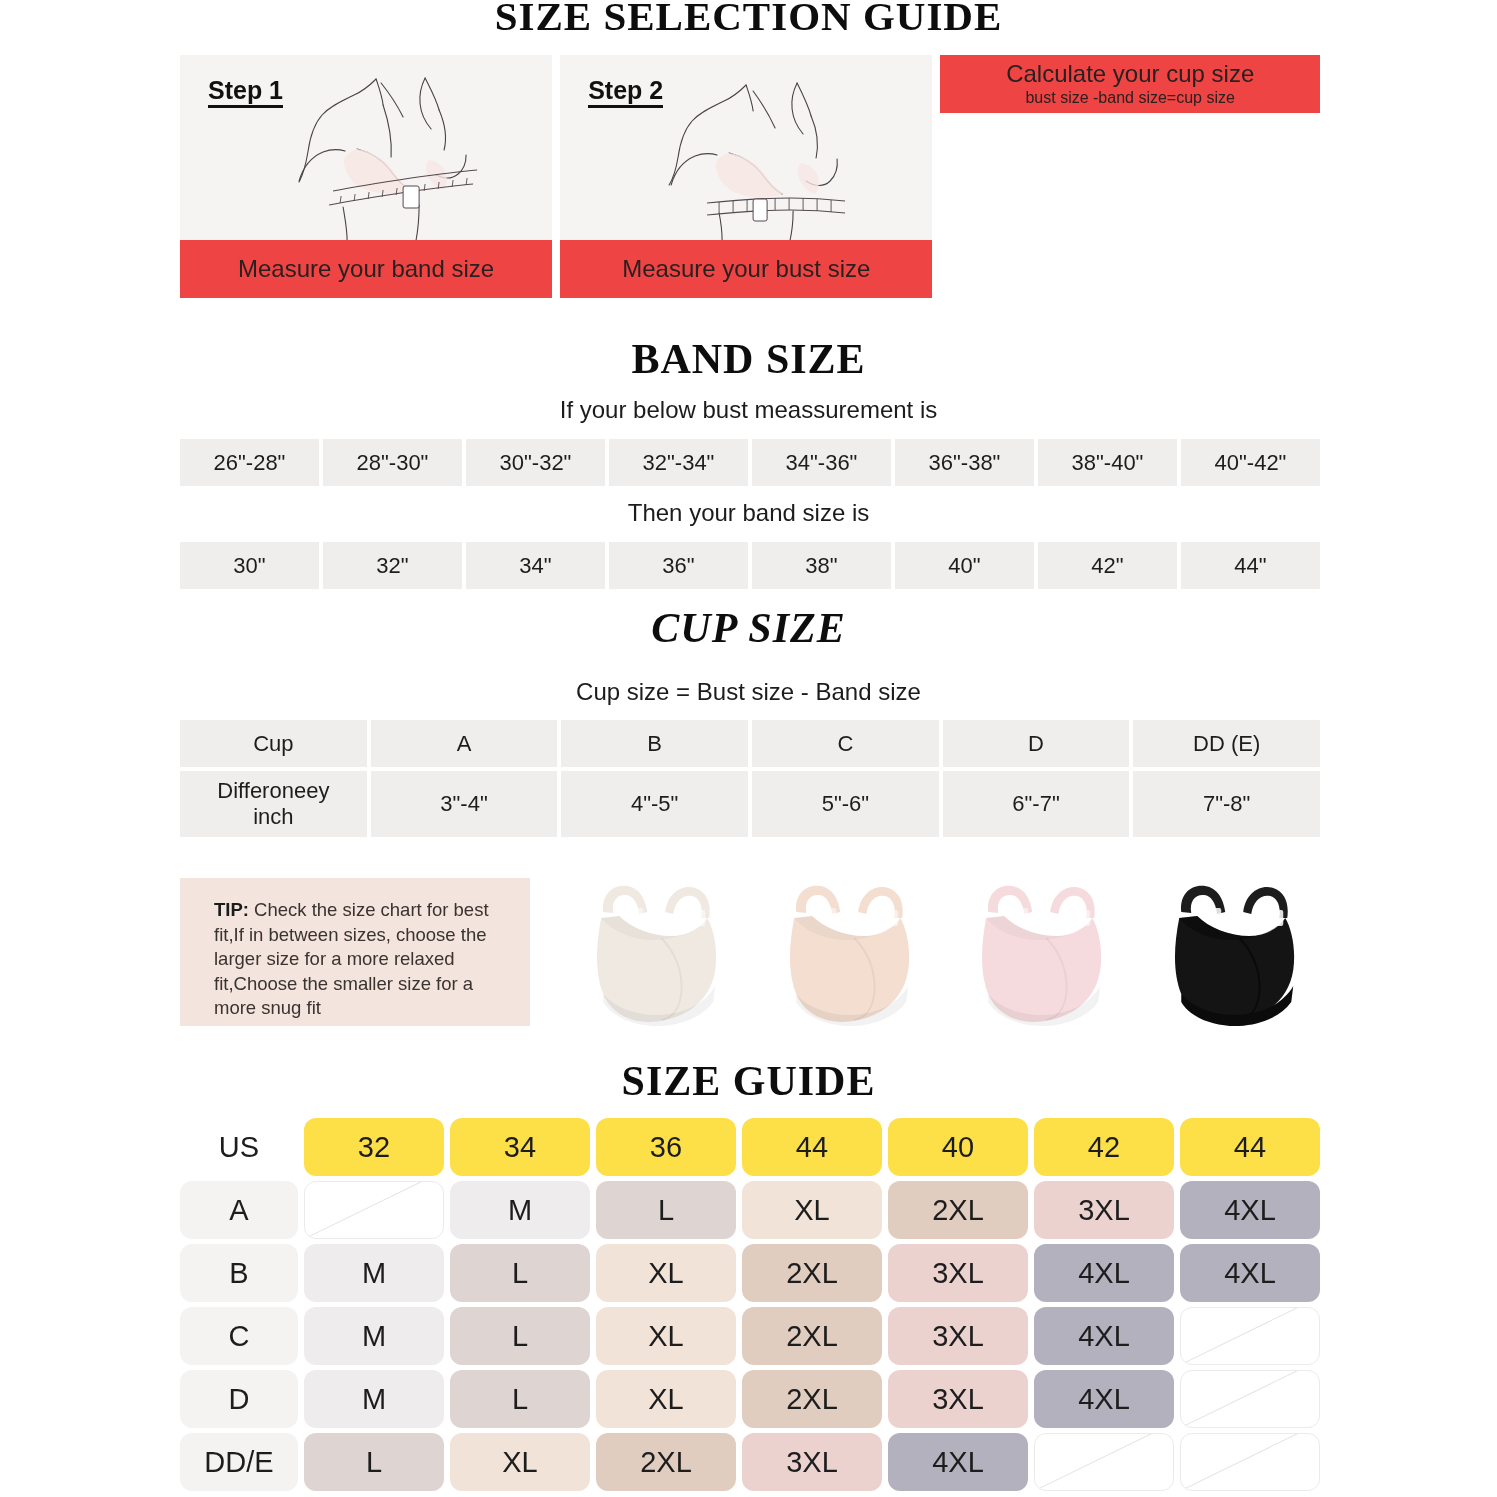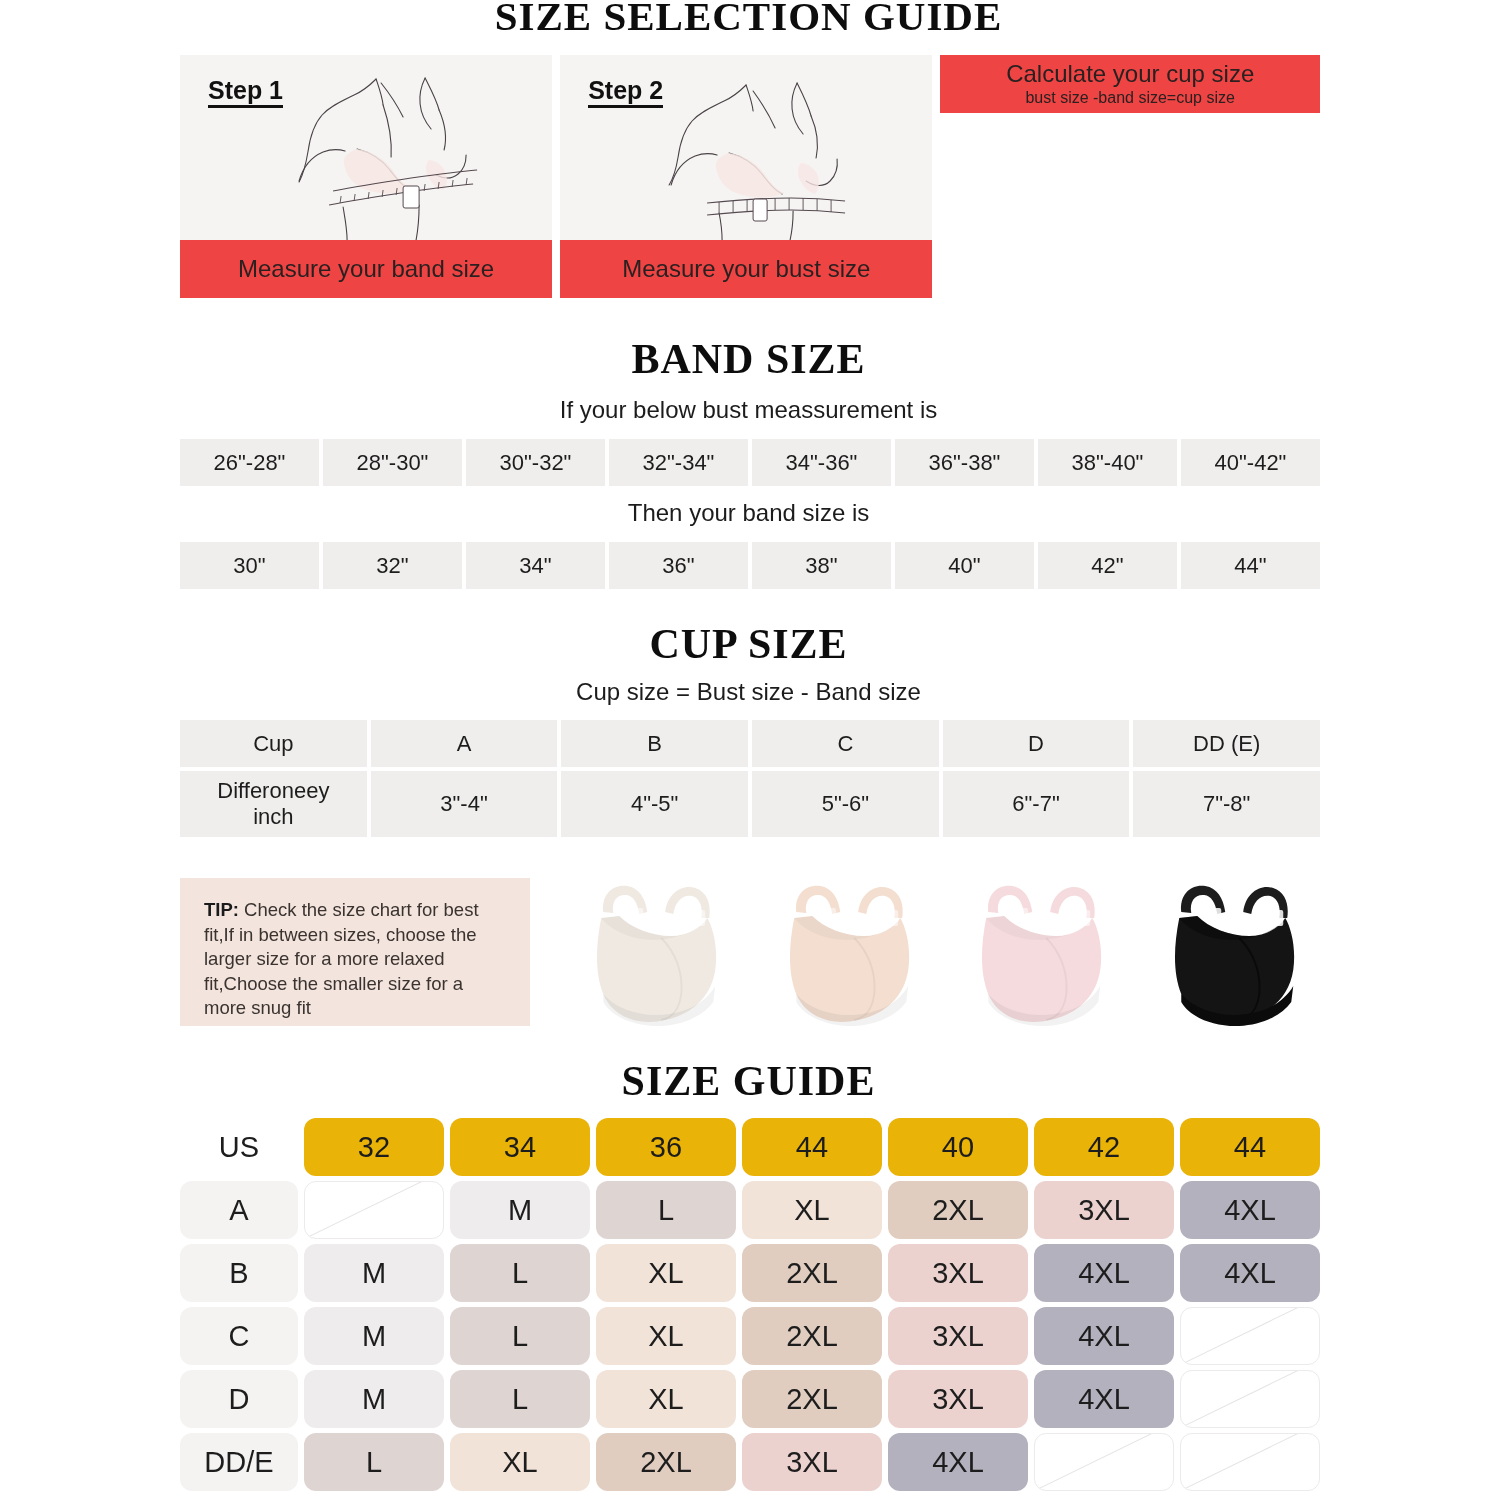"CUP SIZE" div.serif-title { font-style: none -> italic; top: 620px -> 604px }
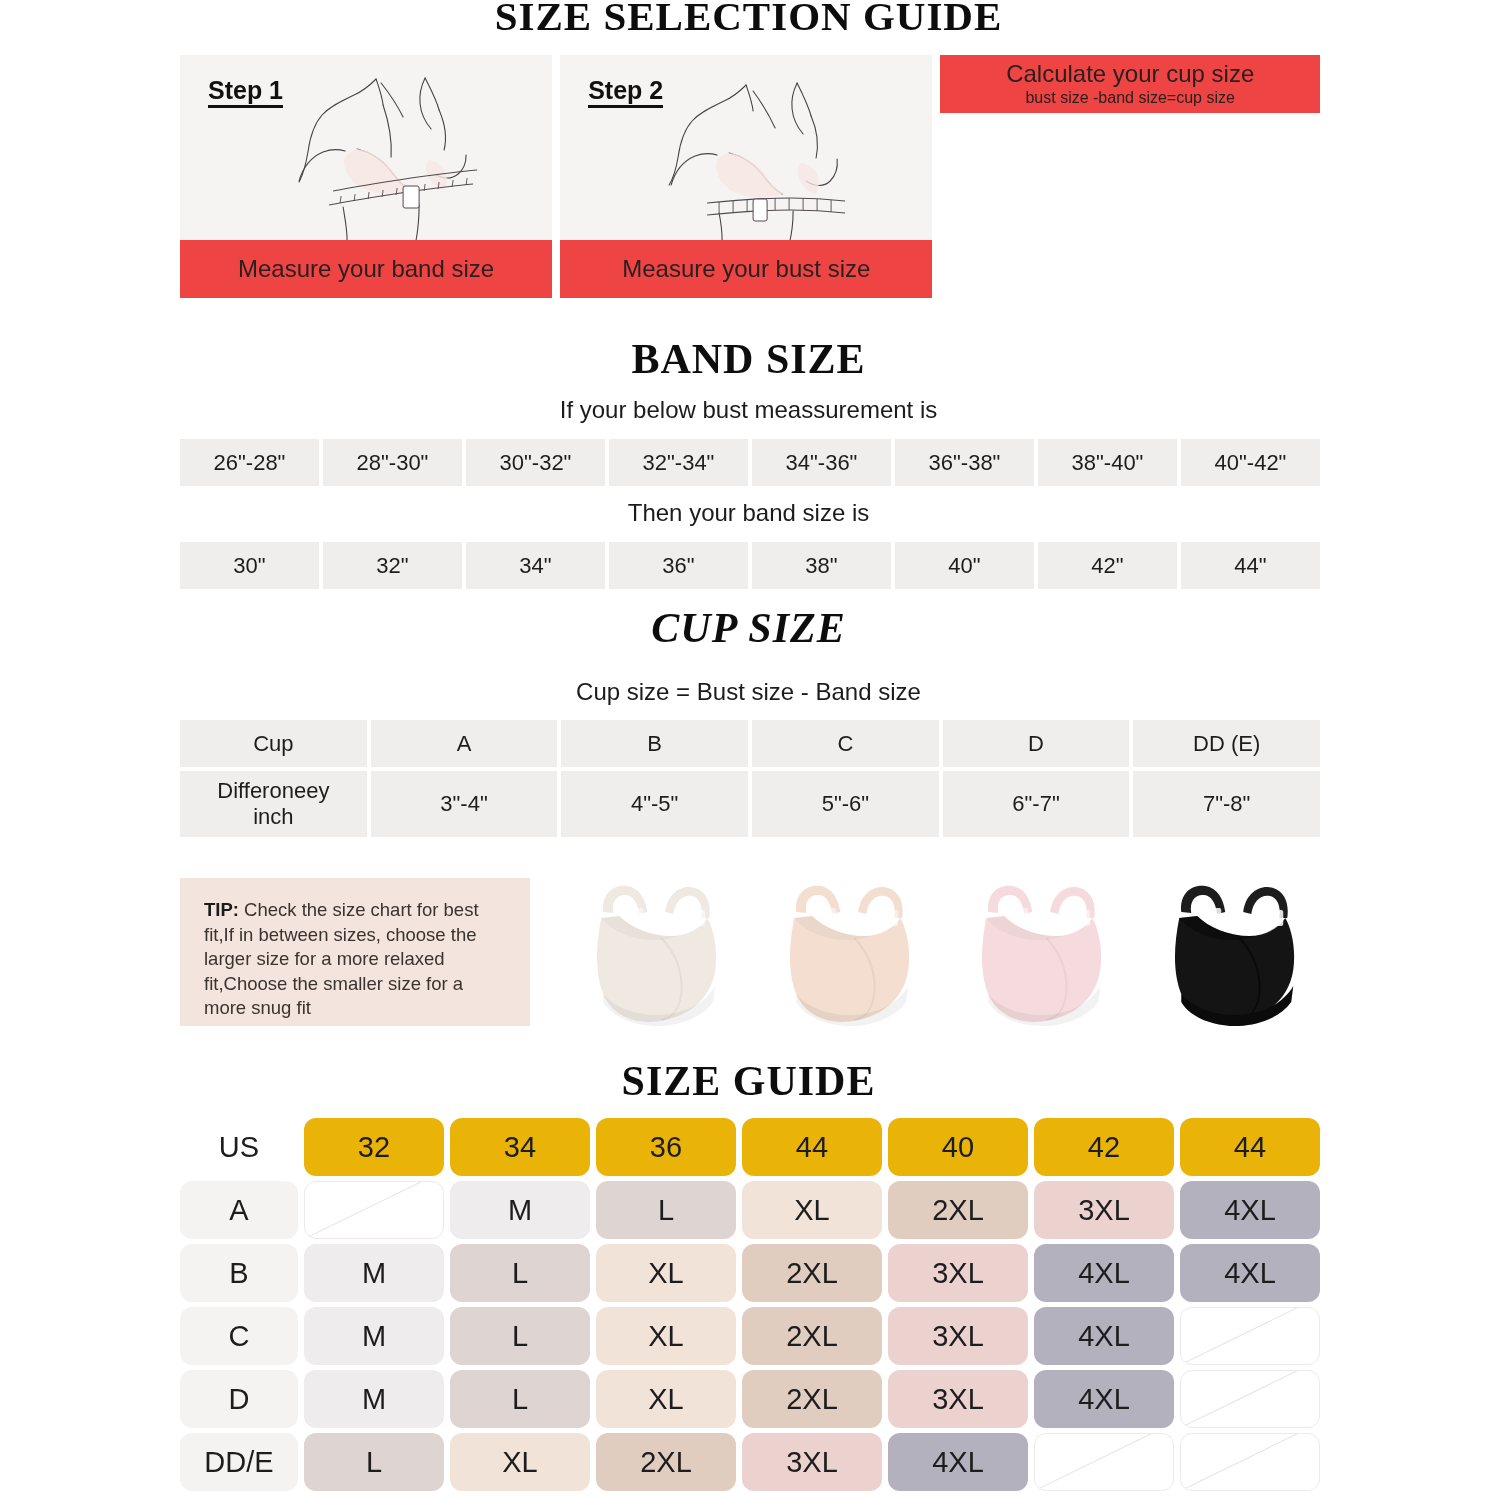"TIP: Check the size chart" #tip-box { padding: 20px 22px 0 24px -> 20px 22px 0 34px }
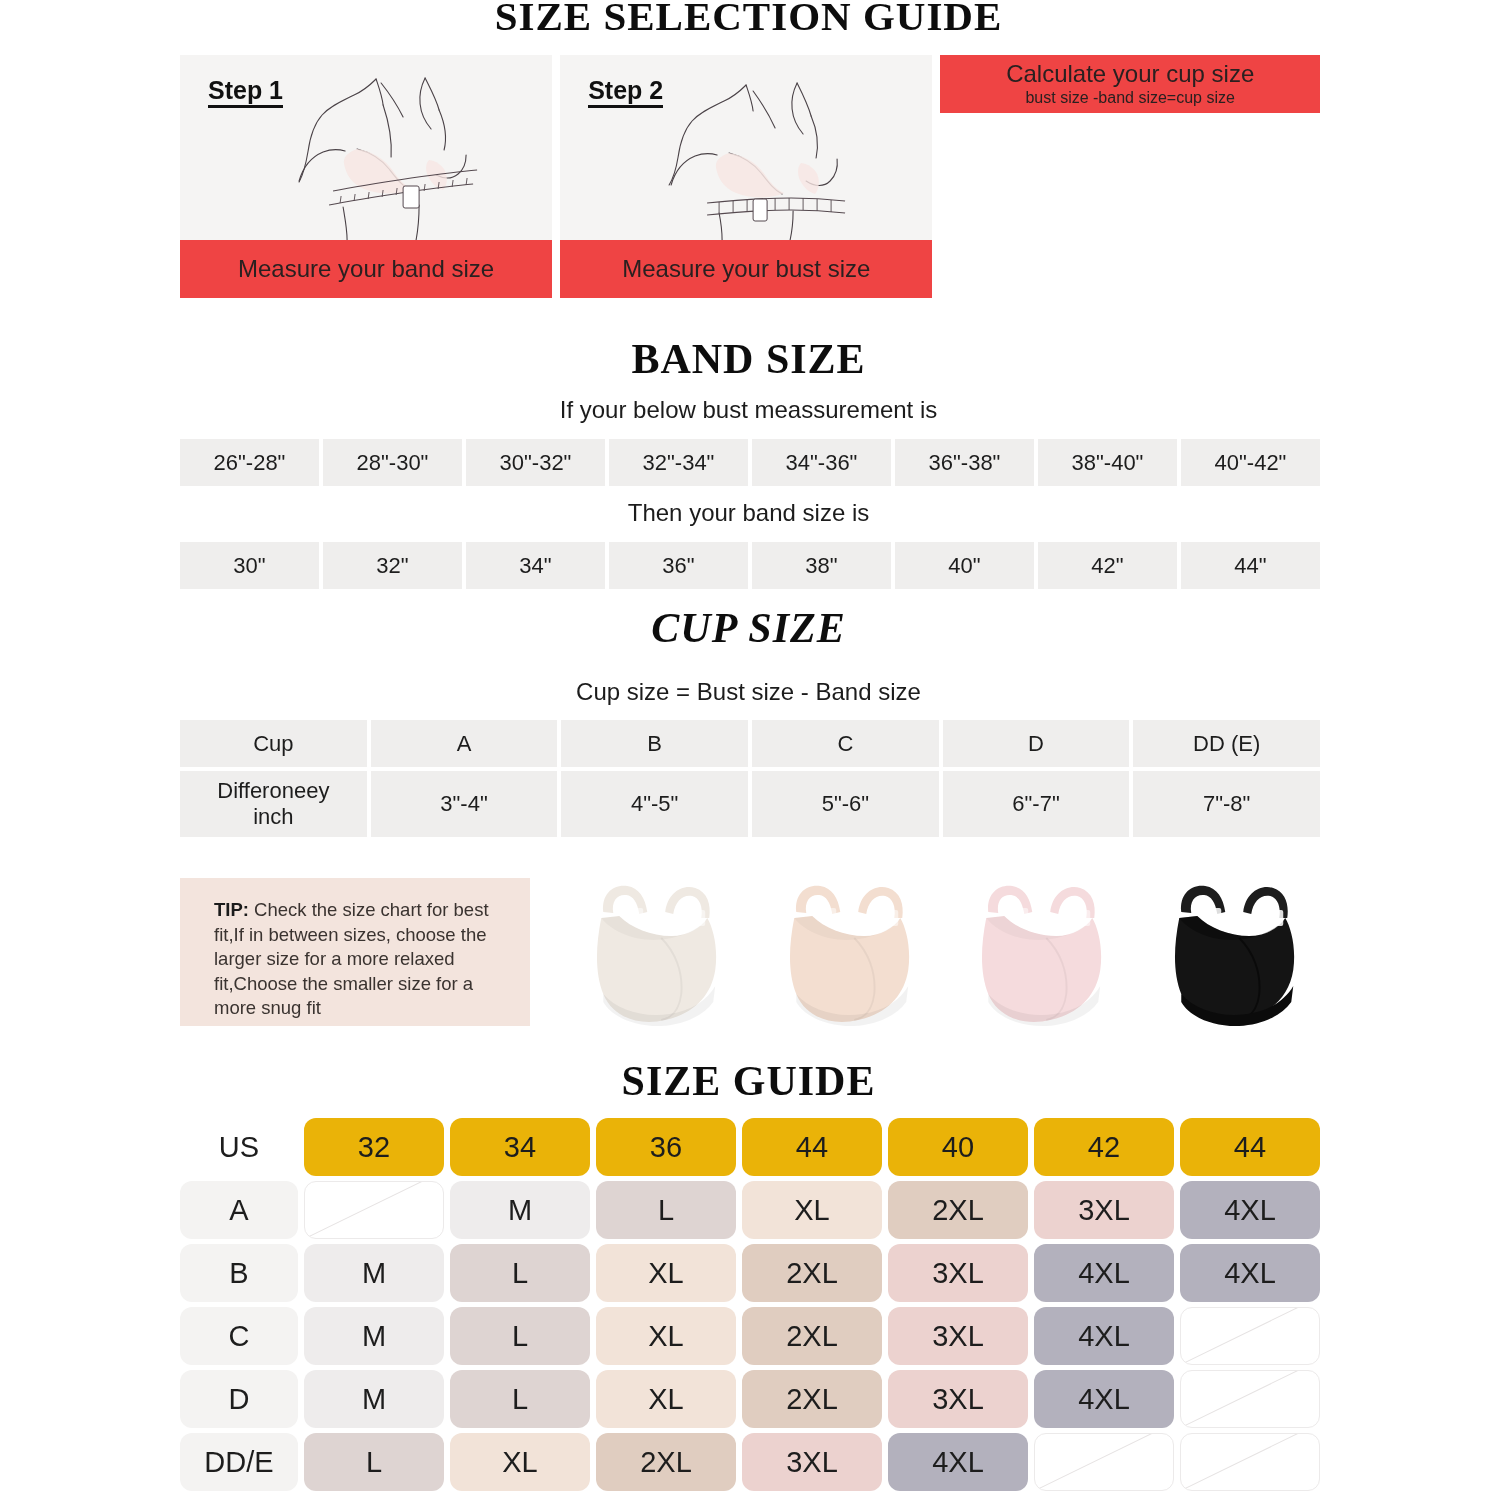"32" .sc-cell.head { background: #eab308 -> #fde047 }
